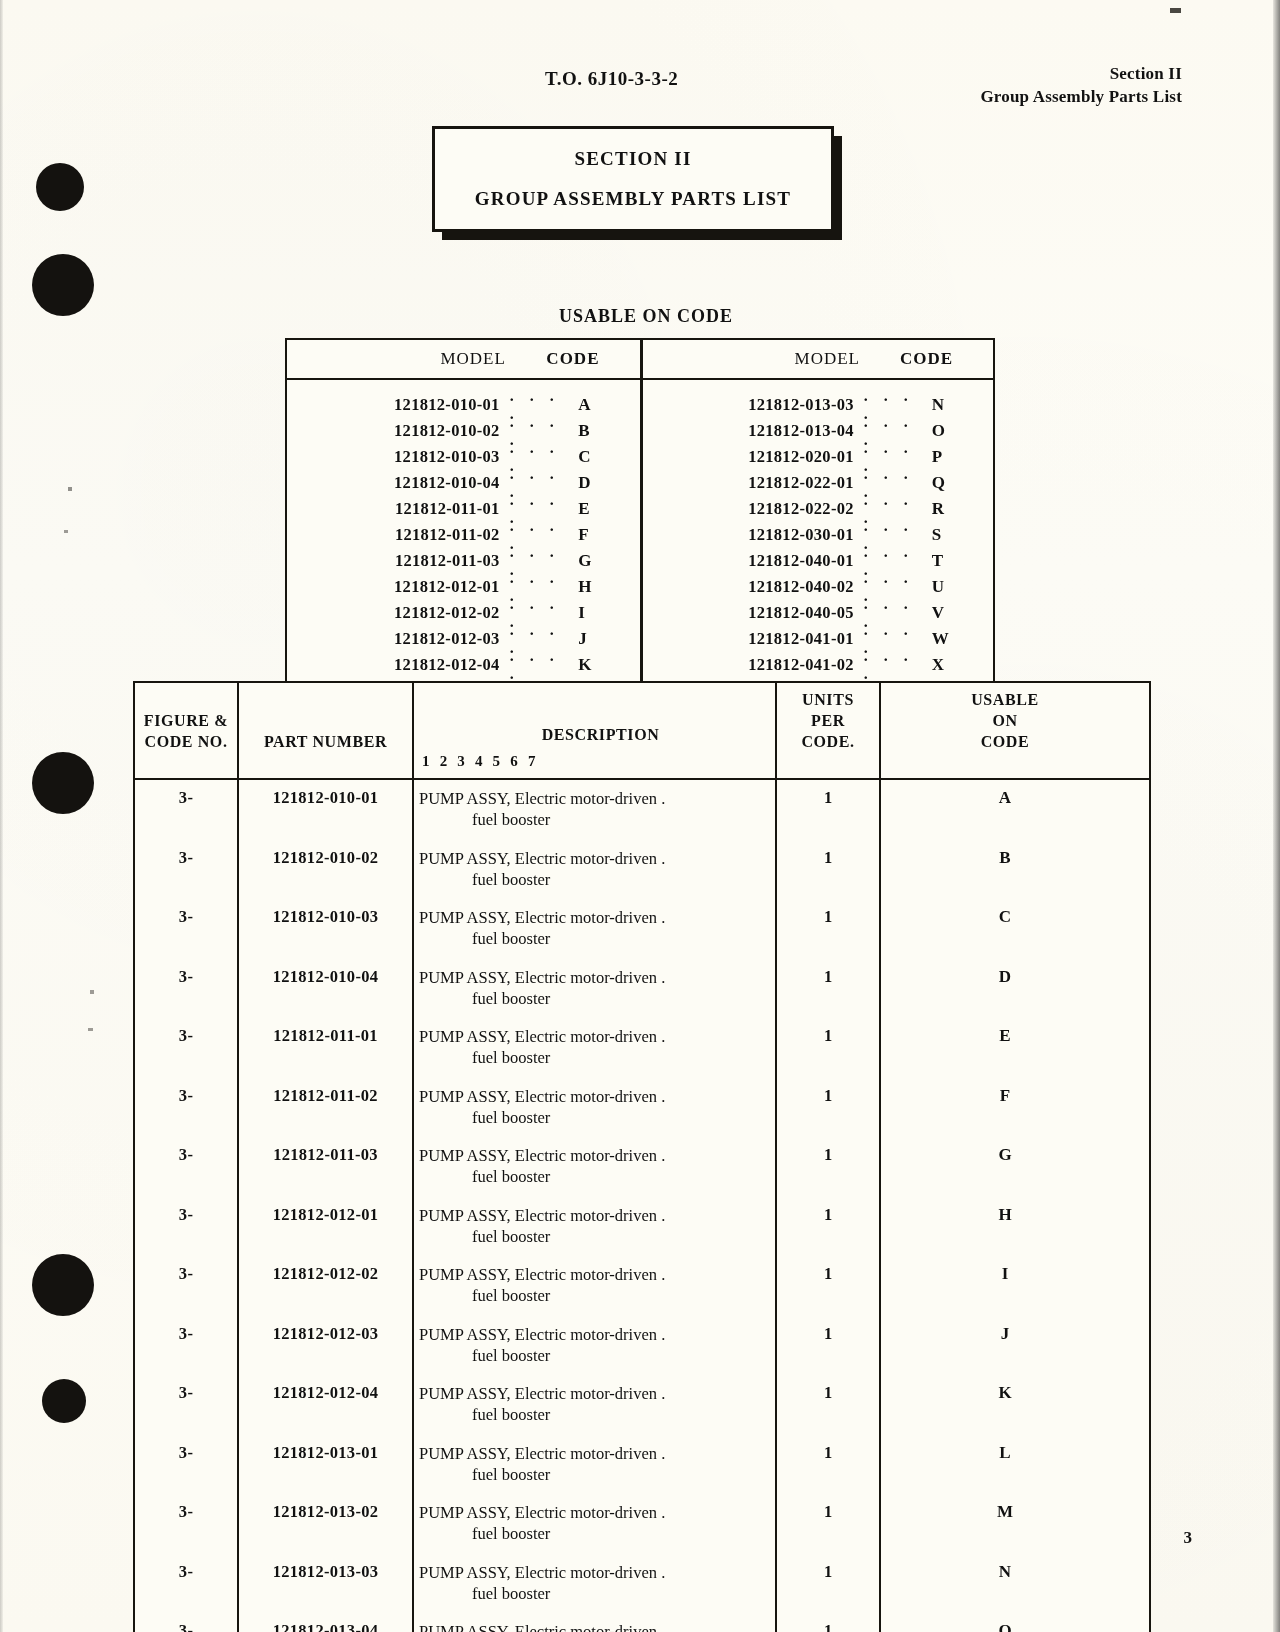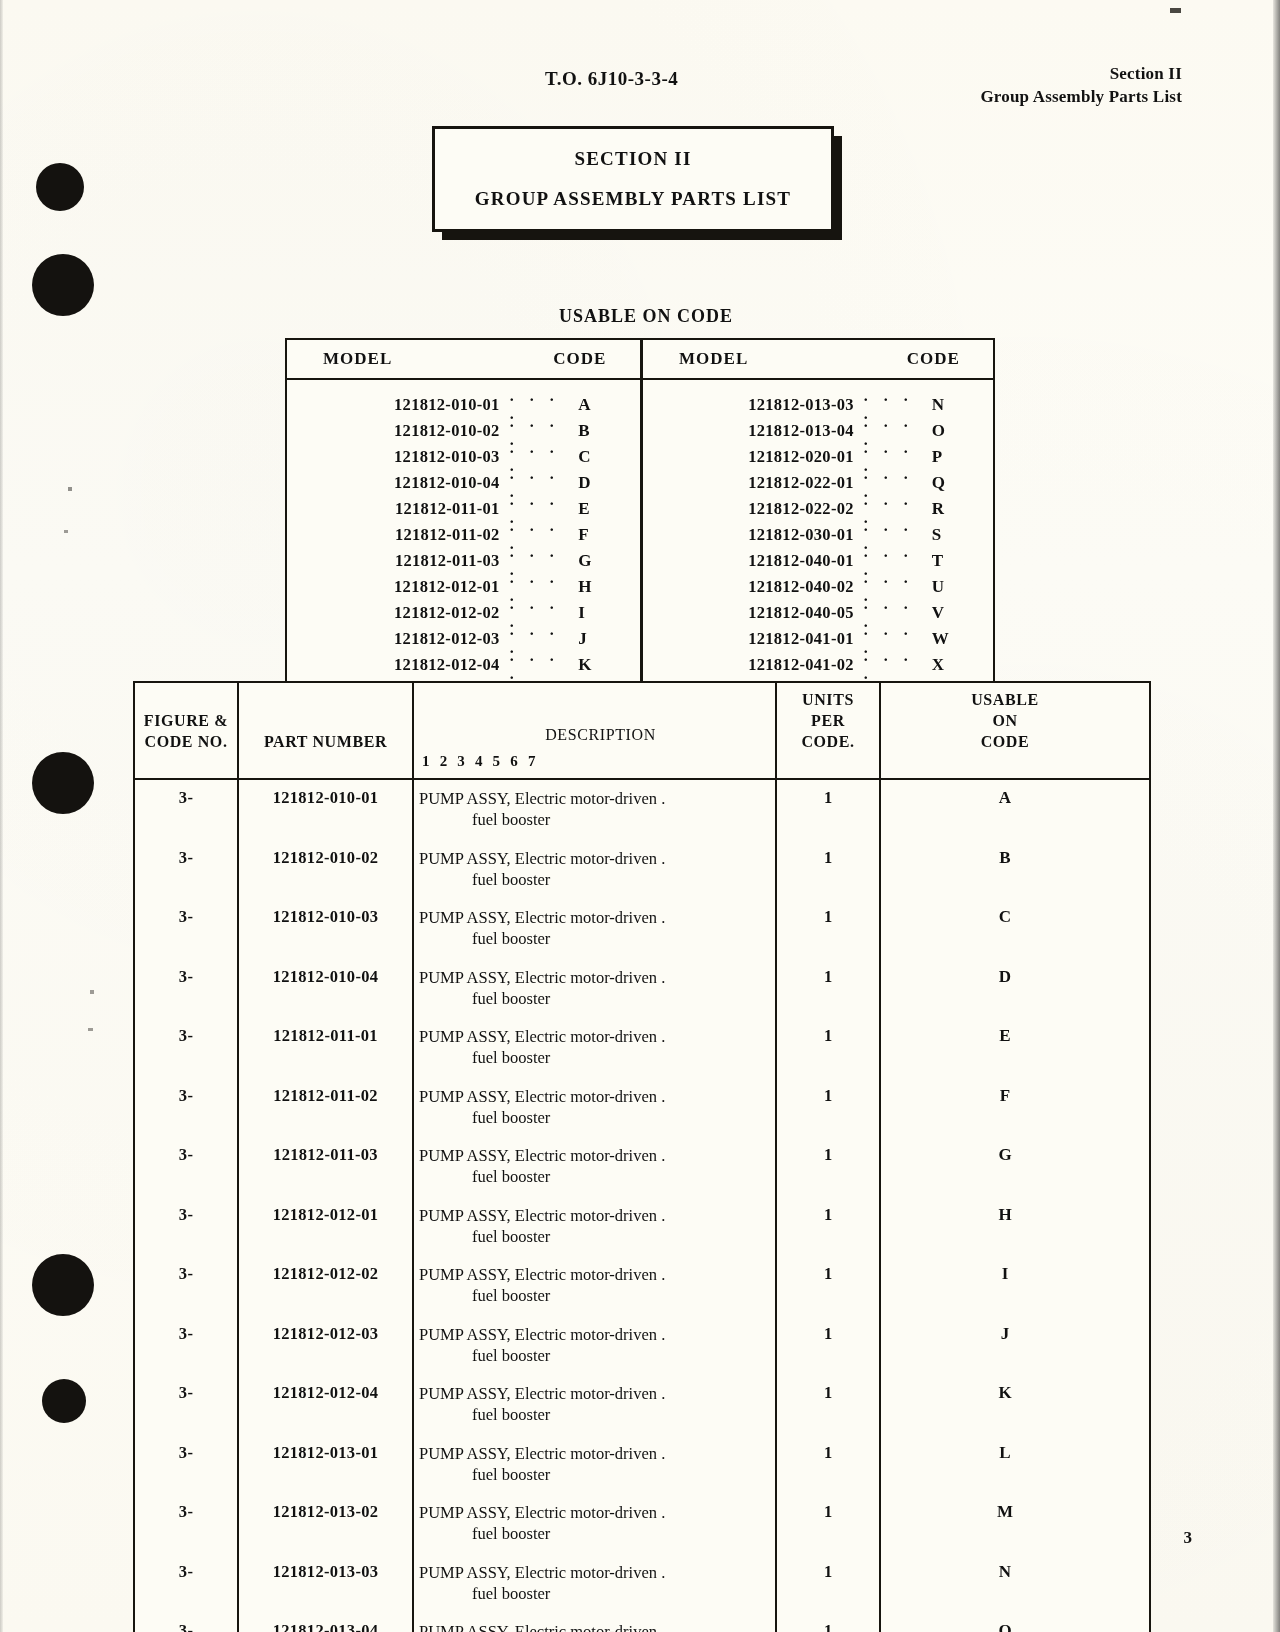"T.O. 6J10-3-3-4" div.runhead-left { text: 6J10-3-3-4 -> 6J10-3-3-2 }
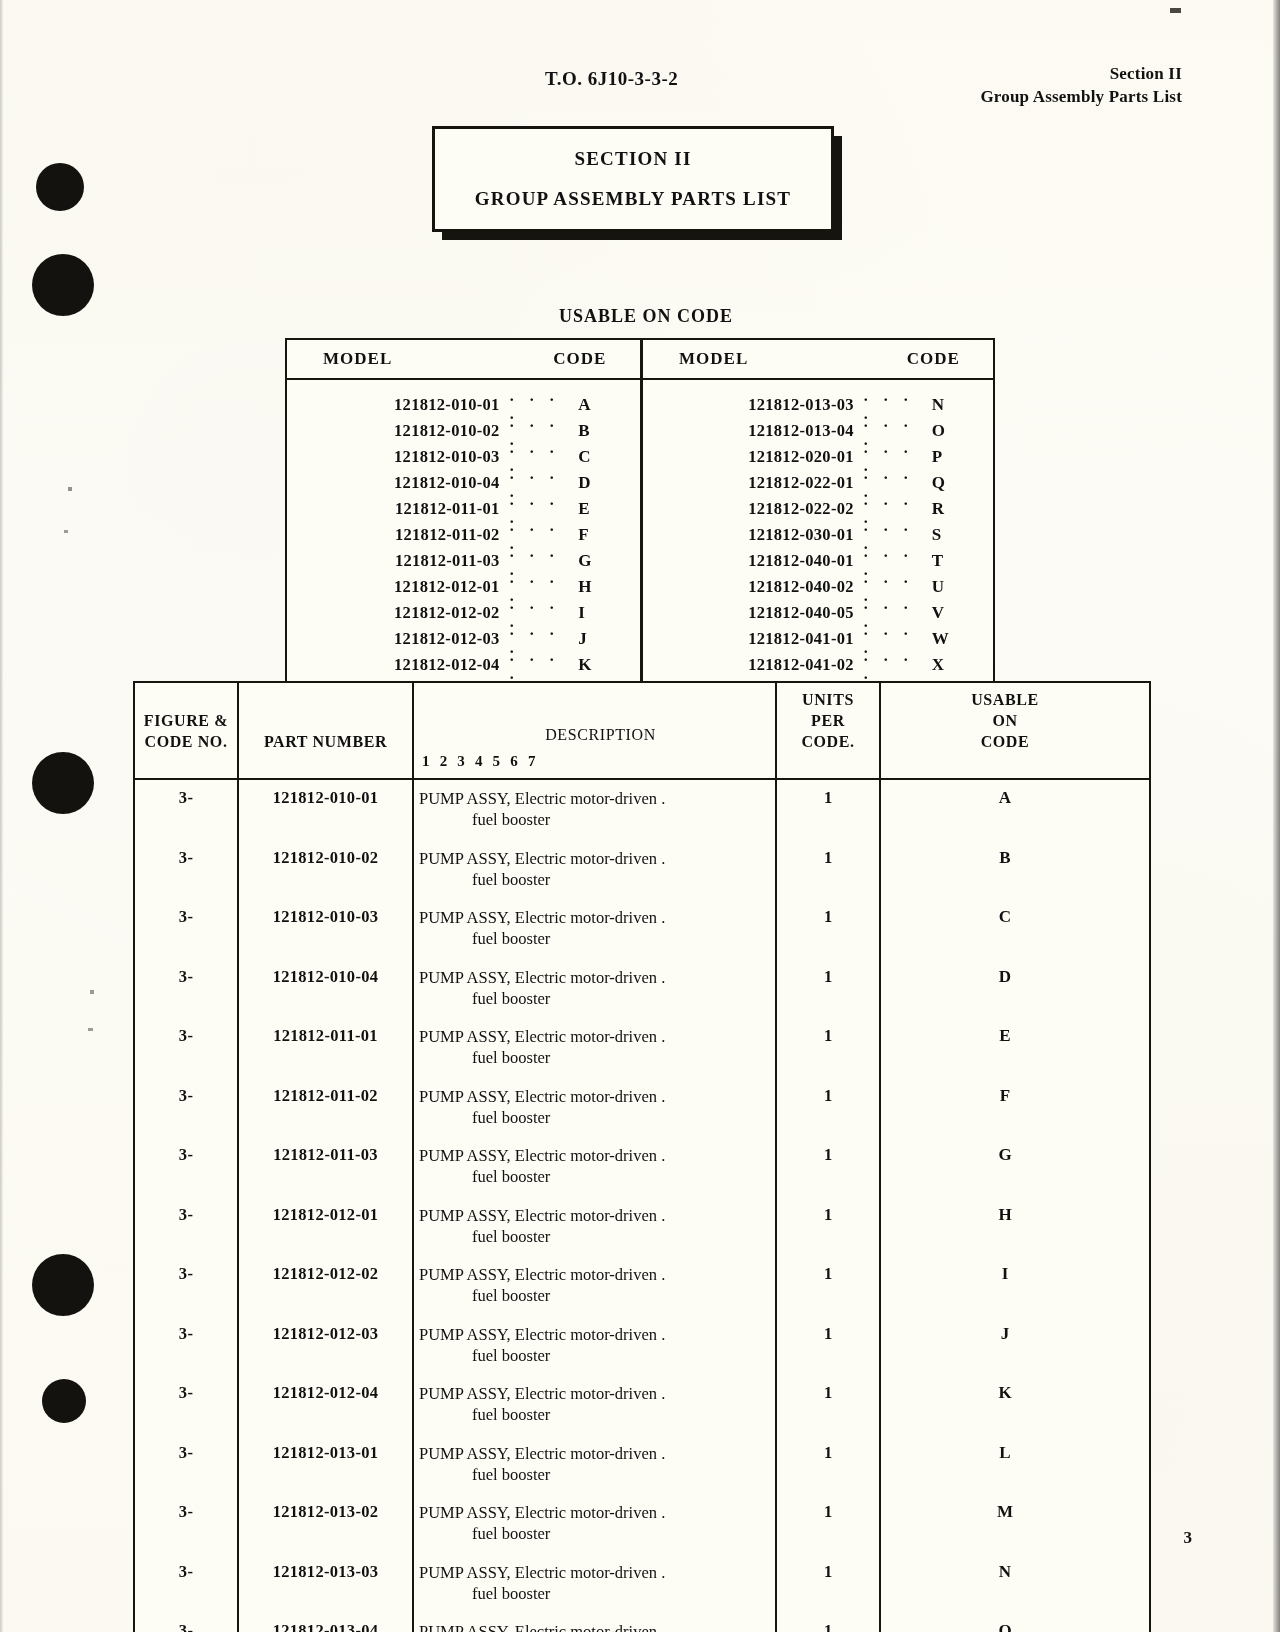"MODEL" .uoc-head .h-model { font-weight: bold -> normal; padding-left: 36px -> none; text-align: left -> right }
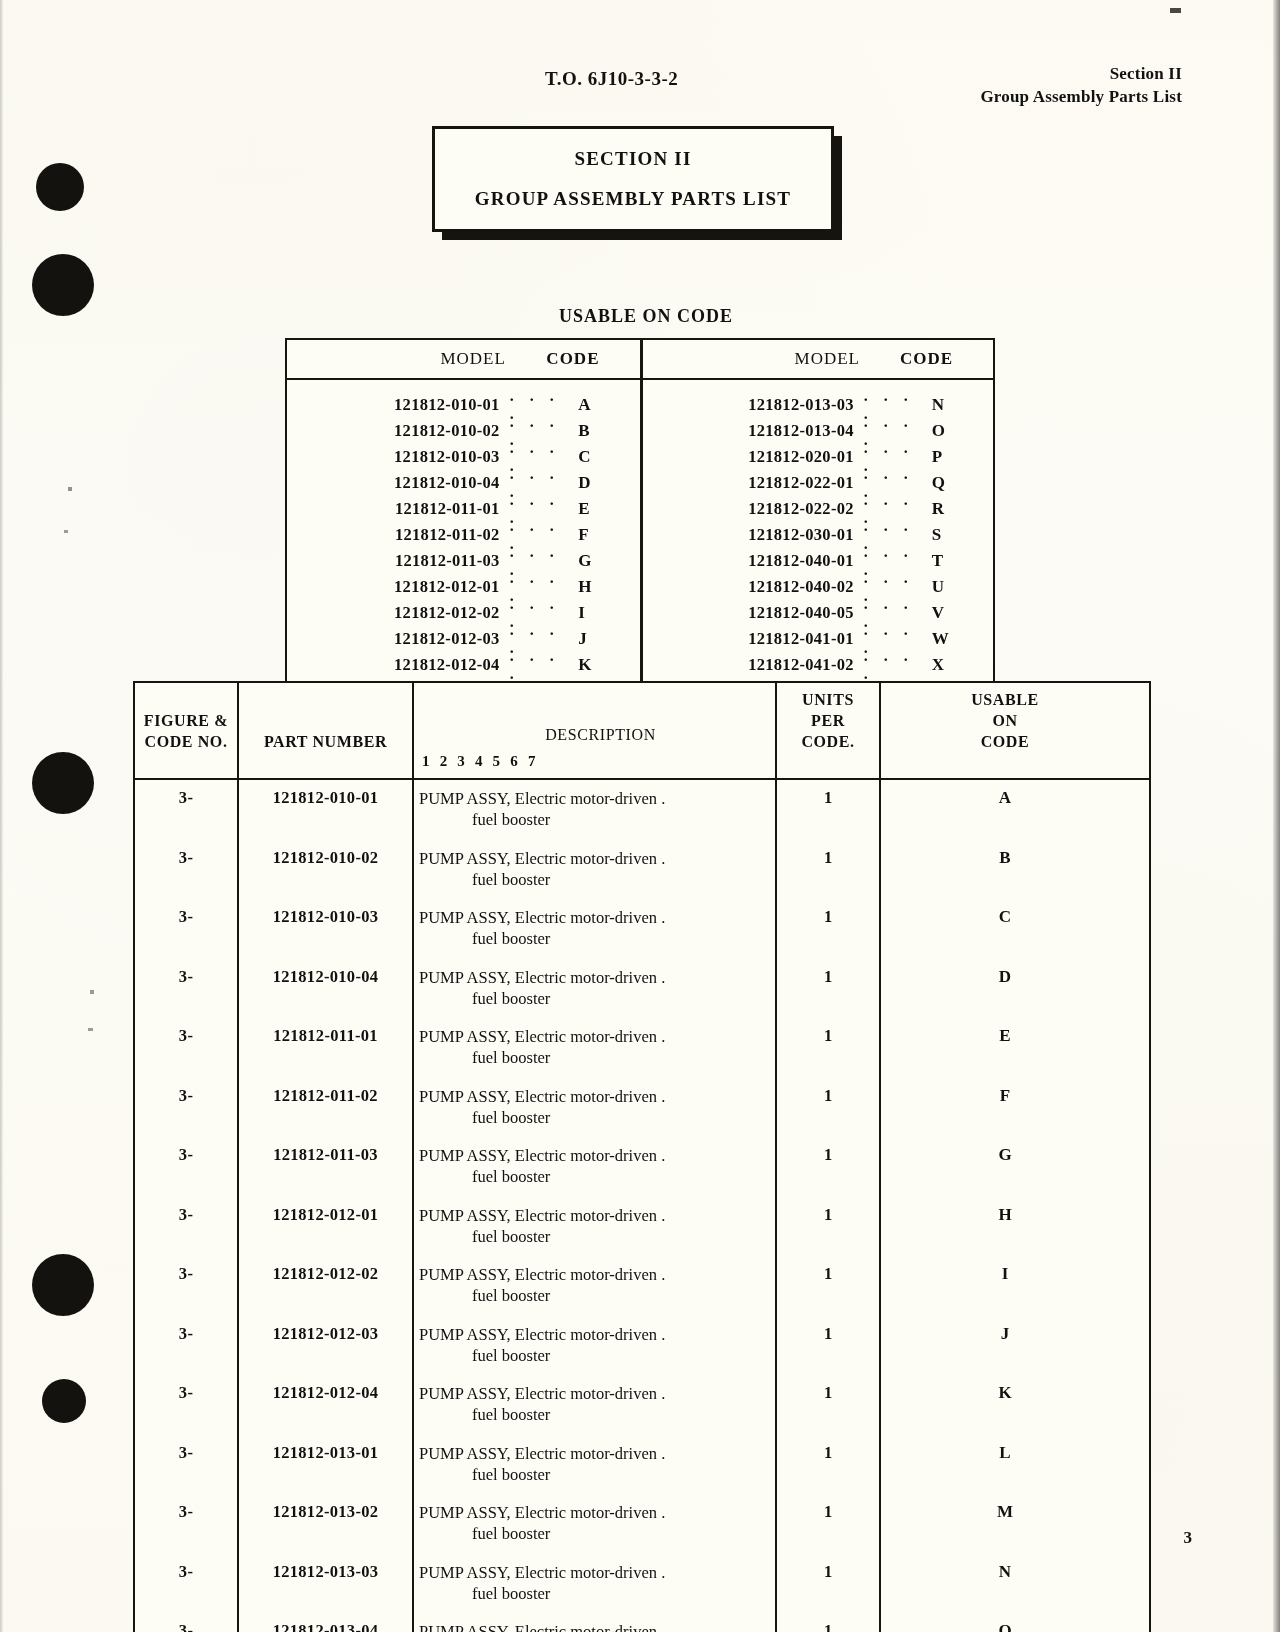"DESCRIPTION" .hd-desc-title { font-weight: normal -> bold }
